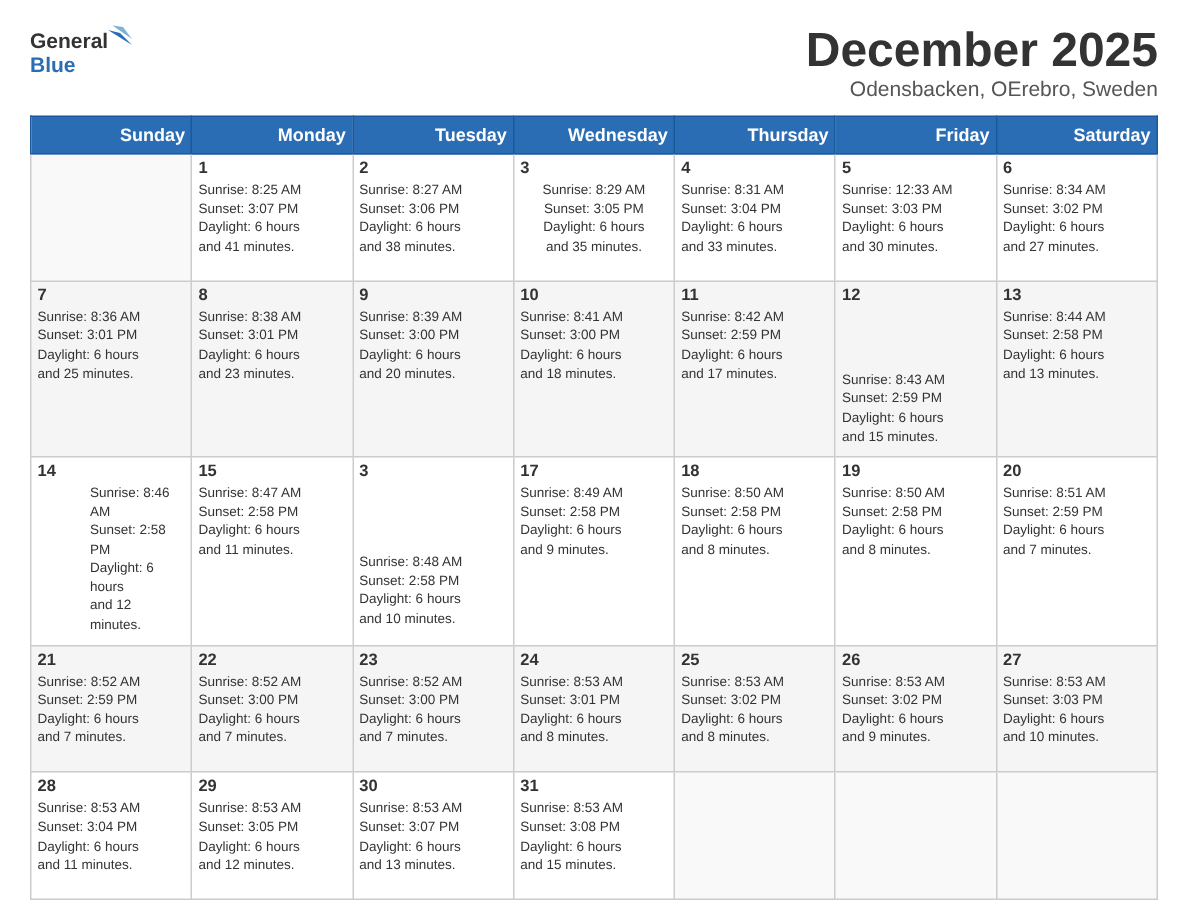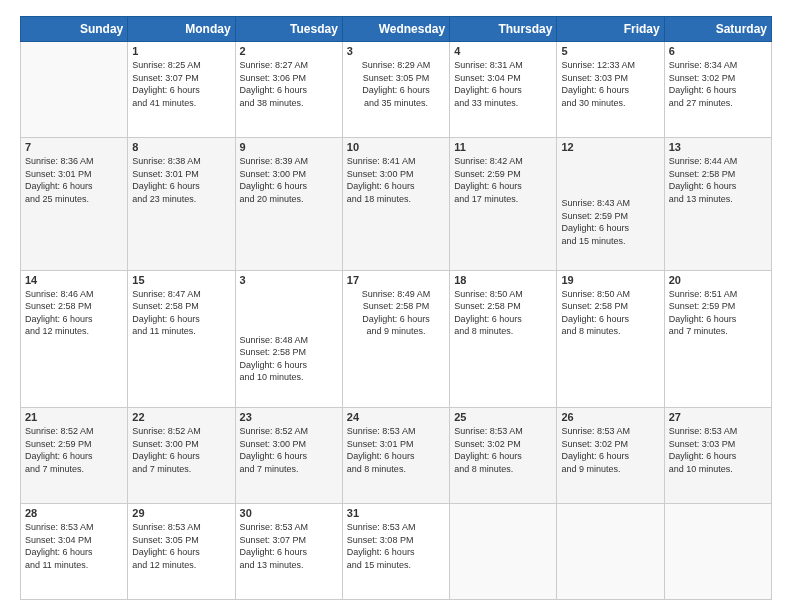"General" div.header { html: none -> <div> <div> <svg> <text>General</text> <text>Blue</text> <polygon></polygon> <polygon></polygon> </svg> </div> <div> <div>December 2025</div> <div>Odensbacken, OErebro, Sweden</div> </div> </div> }
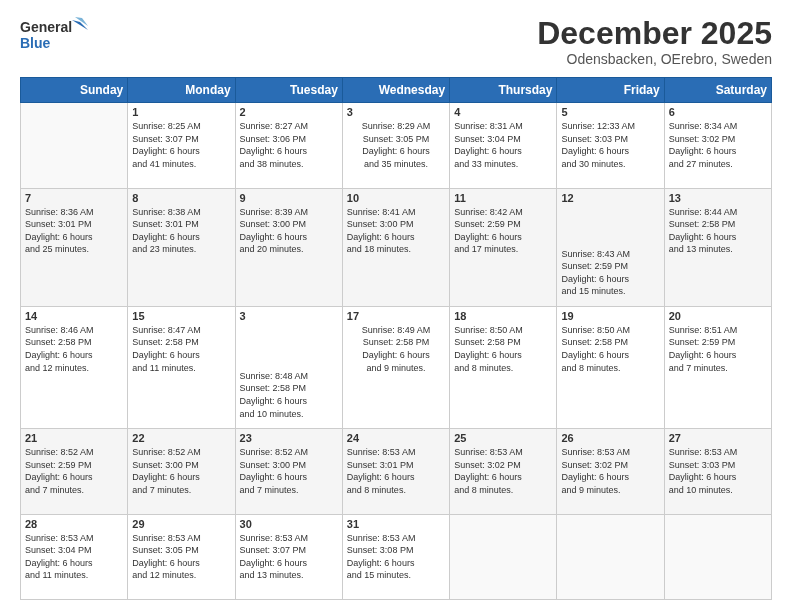"Sunrise: 8:46 AM" div.day-info { margin-left: none -> 35px }
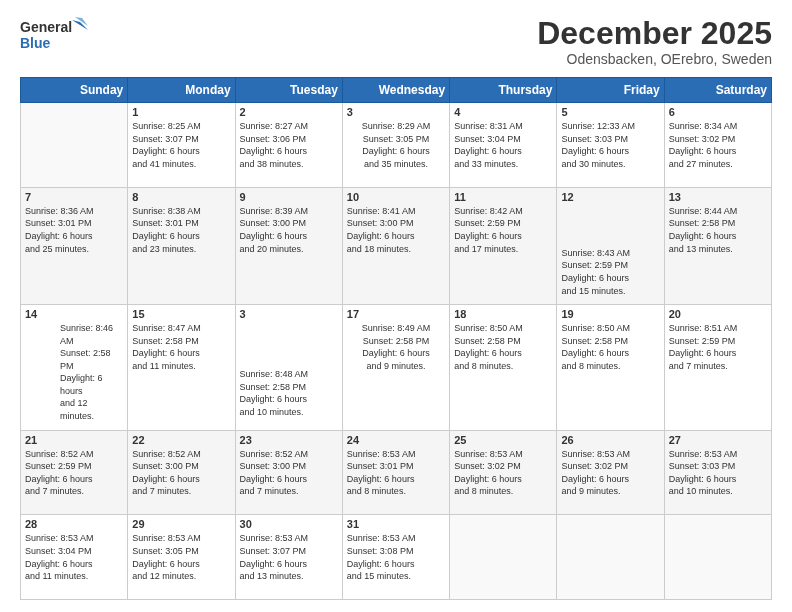"Sunrise: 8:49 AM" div.day-info { text-align: center -> none }
